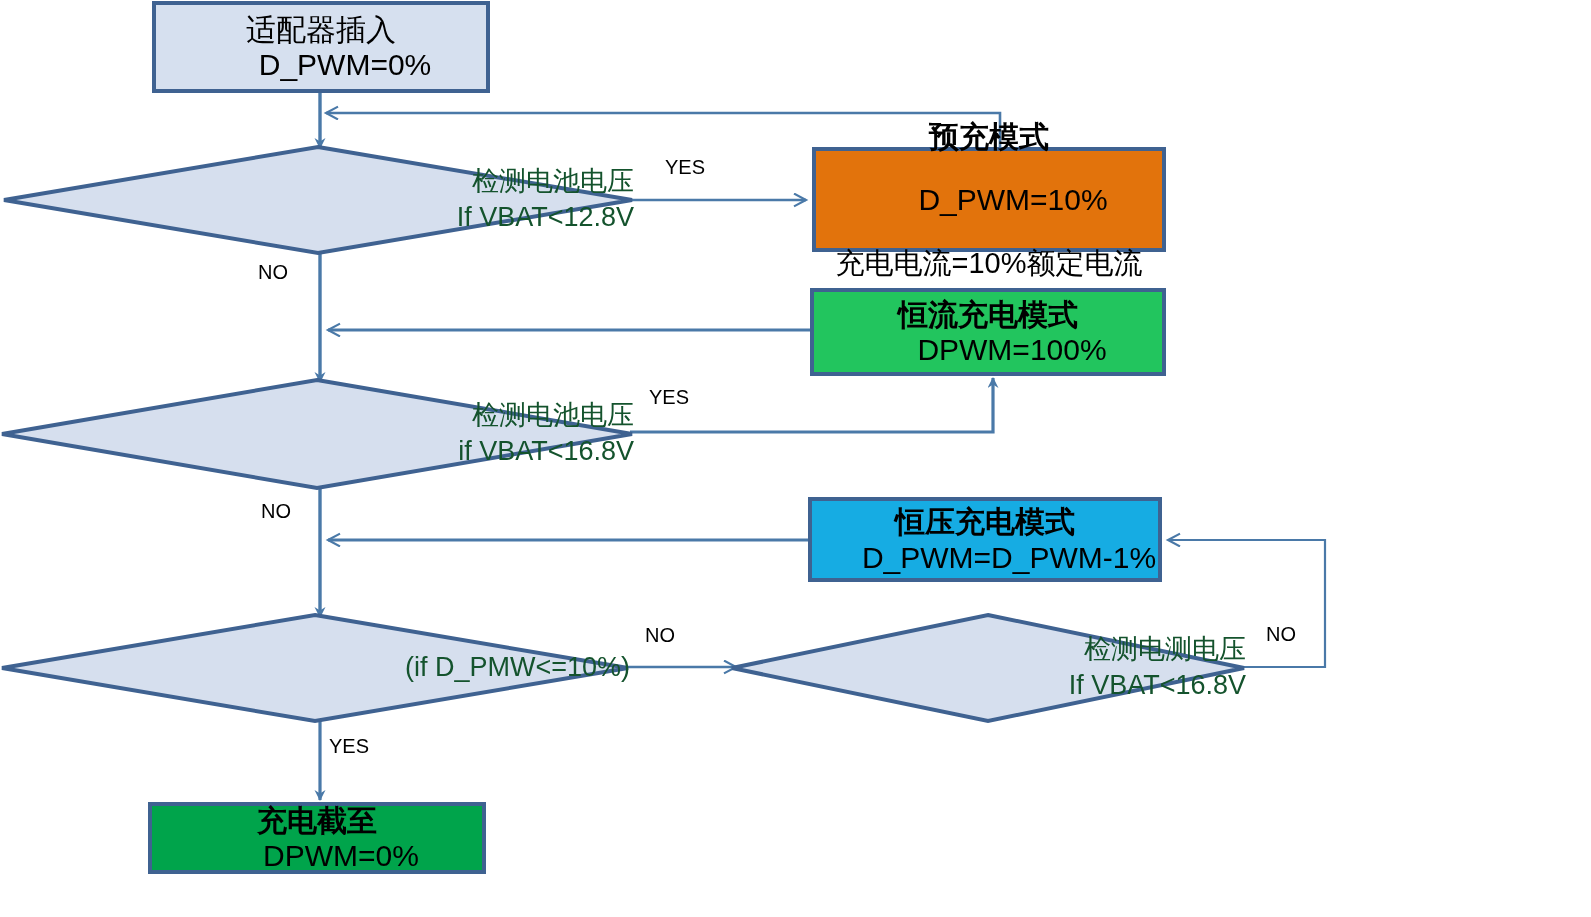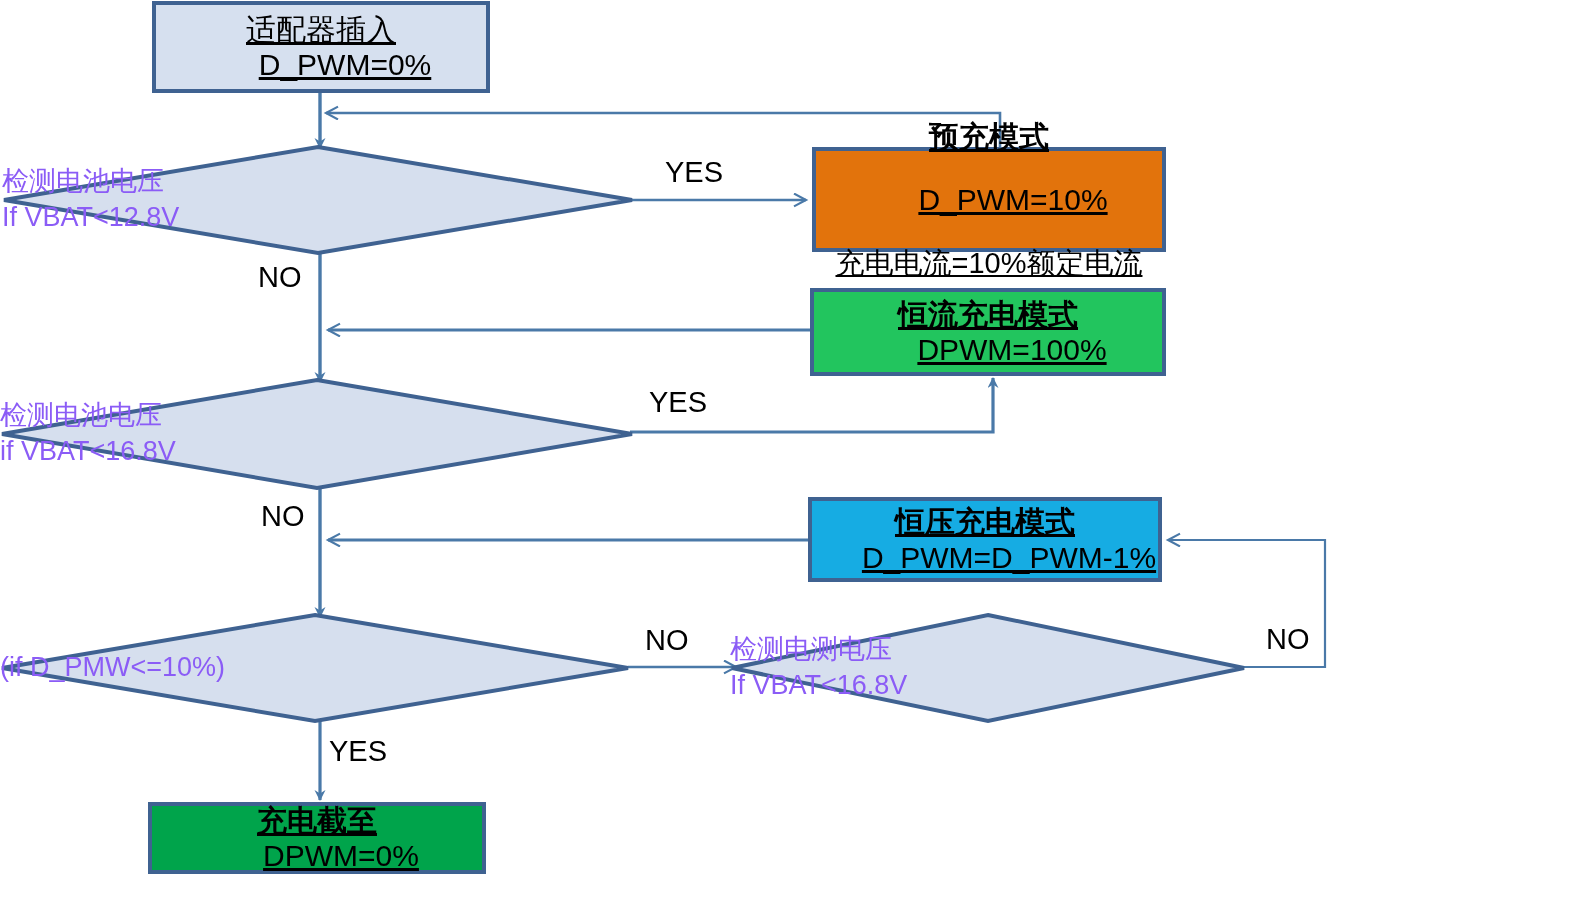"适配器插入" .node { text-decoration: underline -> none }
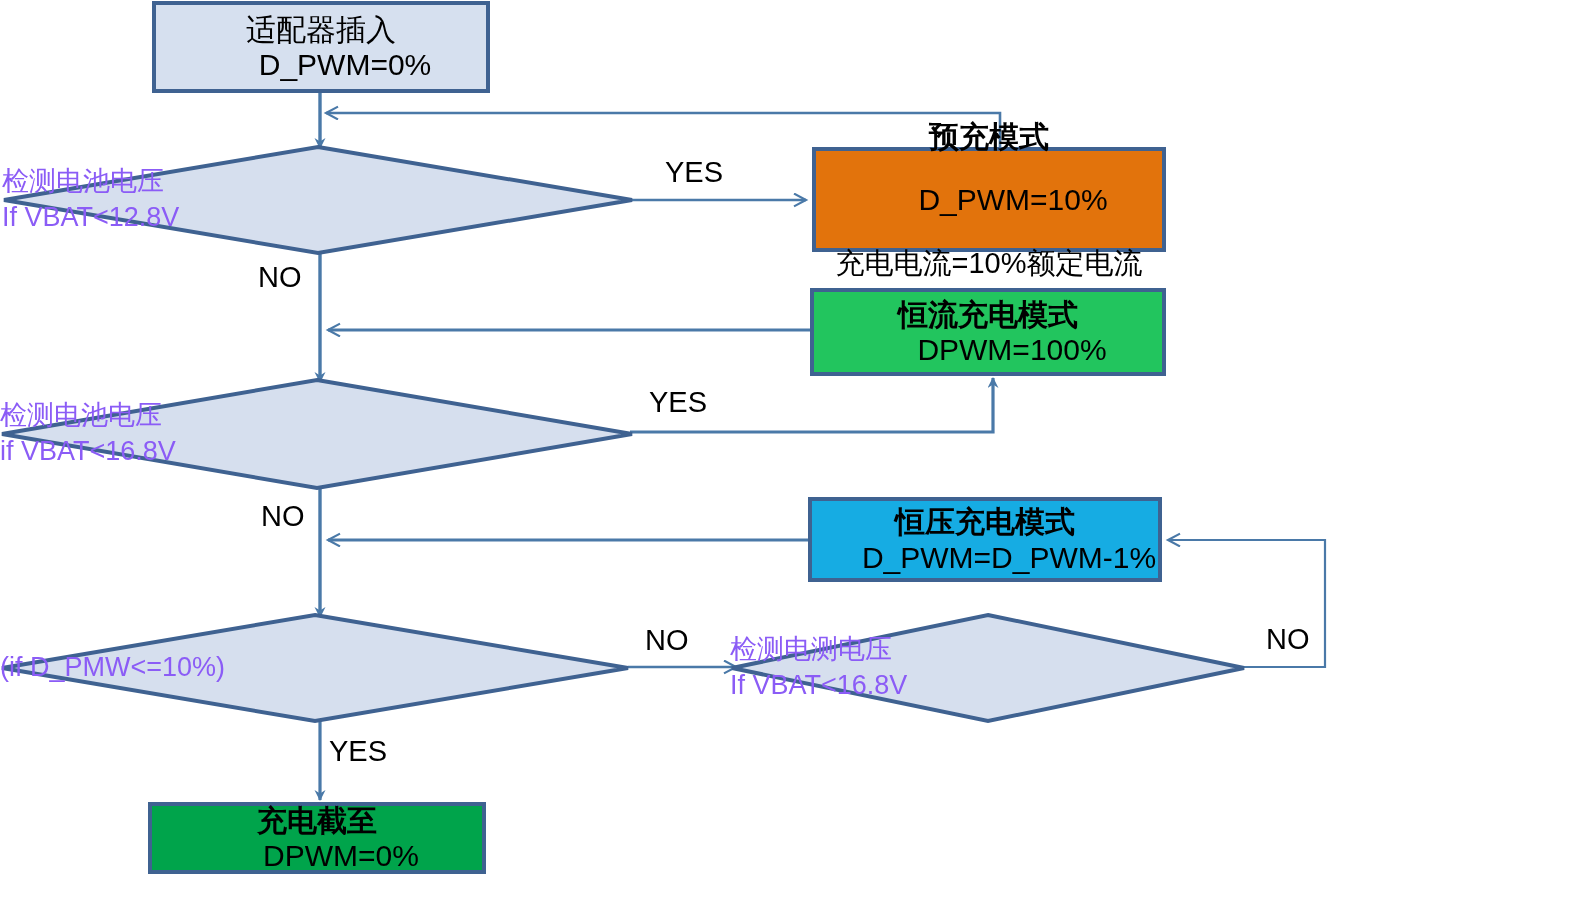"检测电池电压" .diamond .dlabel { align-items: flex-start -> flex-end; color: #8b5cf6 -> #14532d }
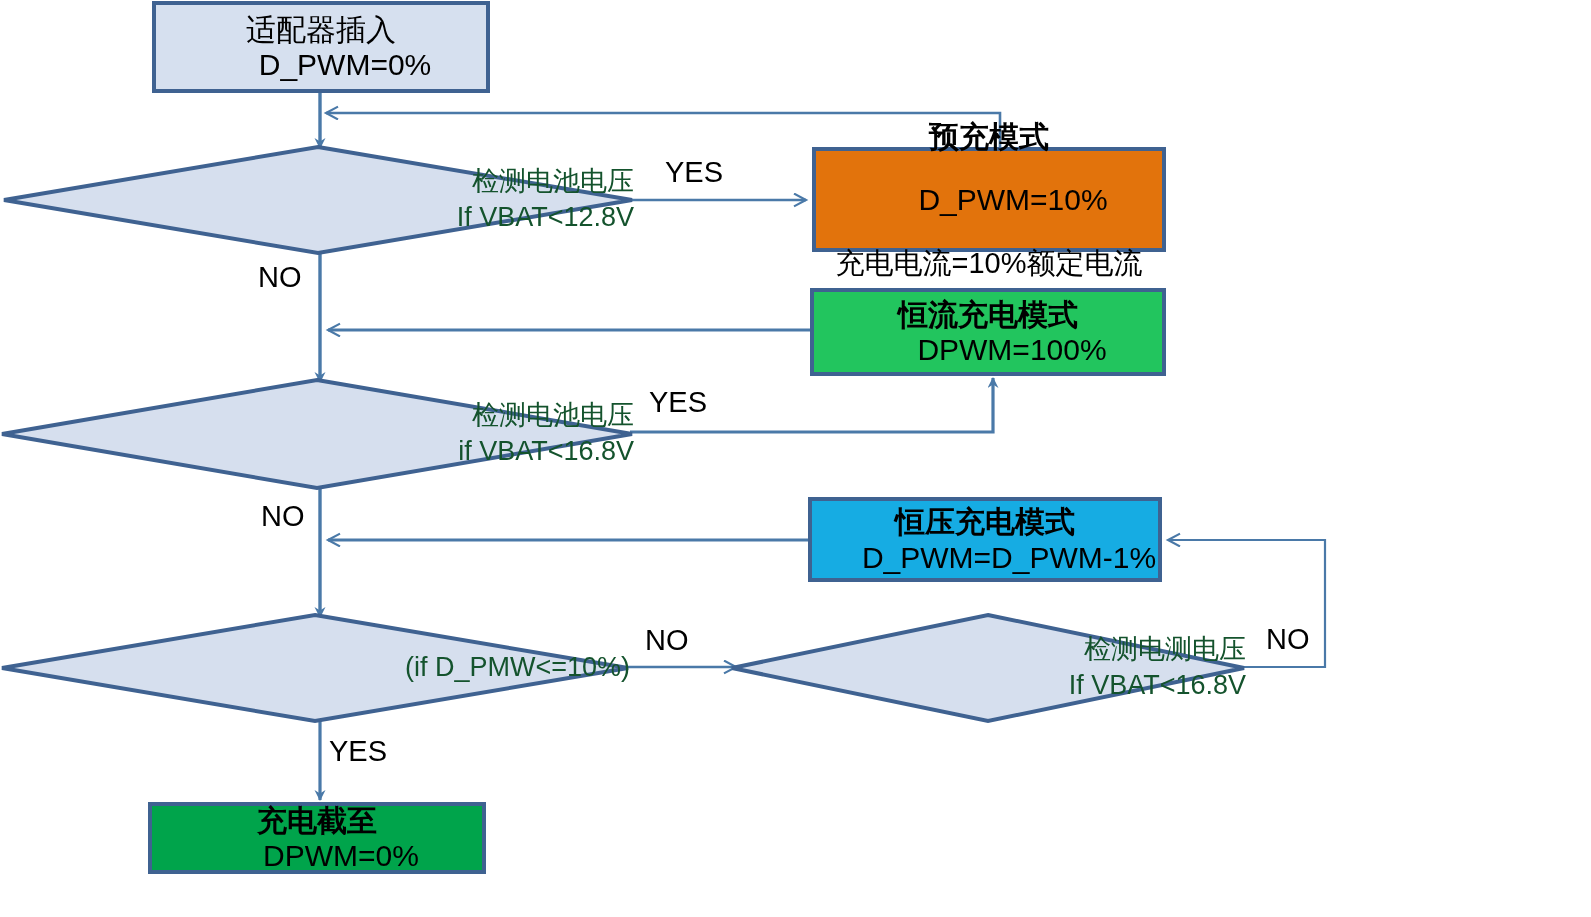"YES" .edge-label { font-size: 29px -> 20px }
